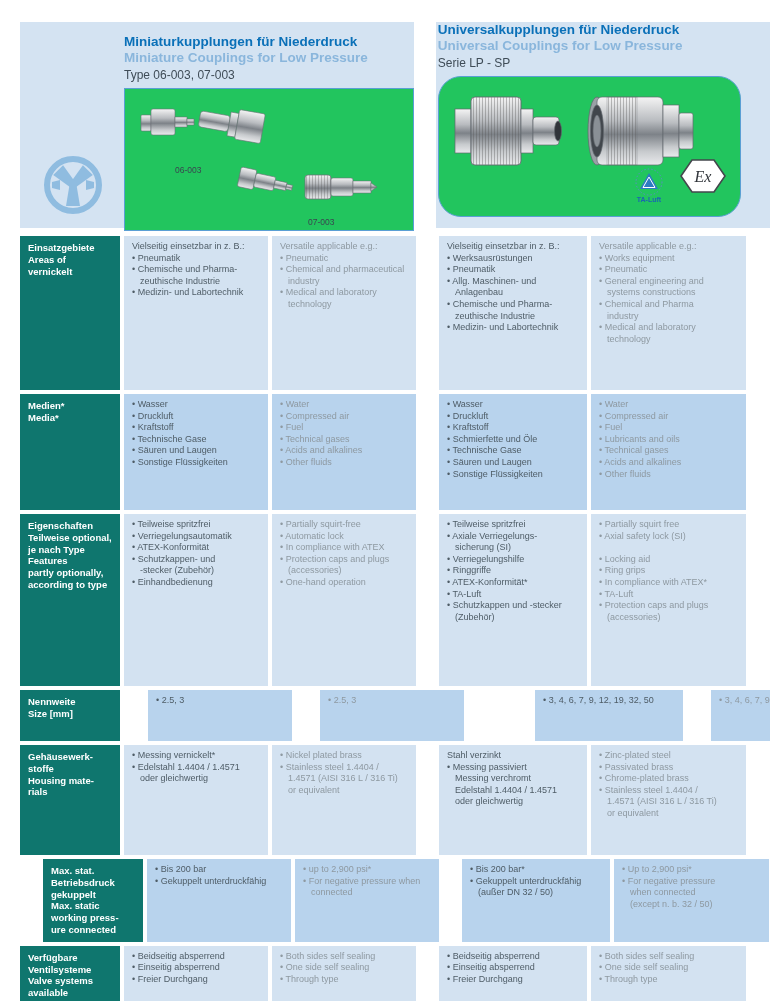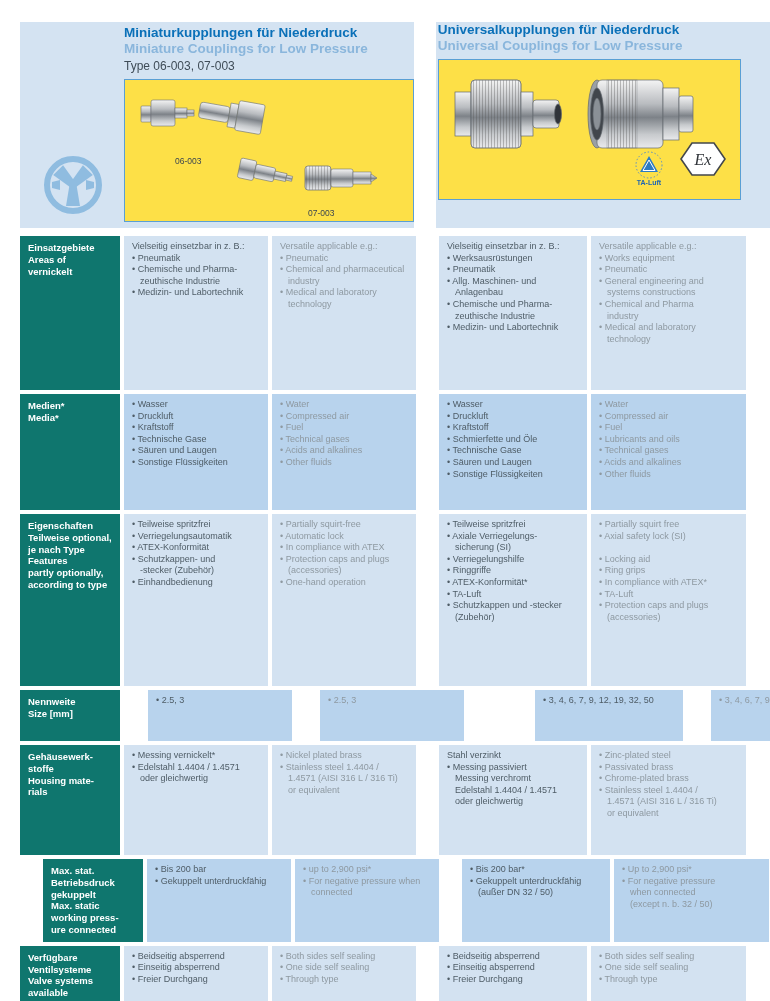"Miniaturkupplungen für Niederdruck" .hcontent { padding-top: 3px -> 12px }
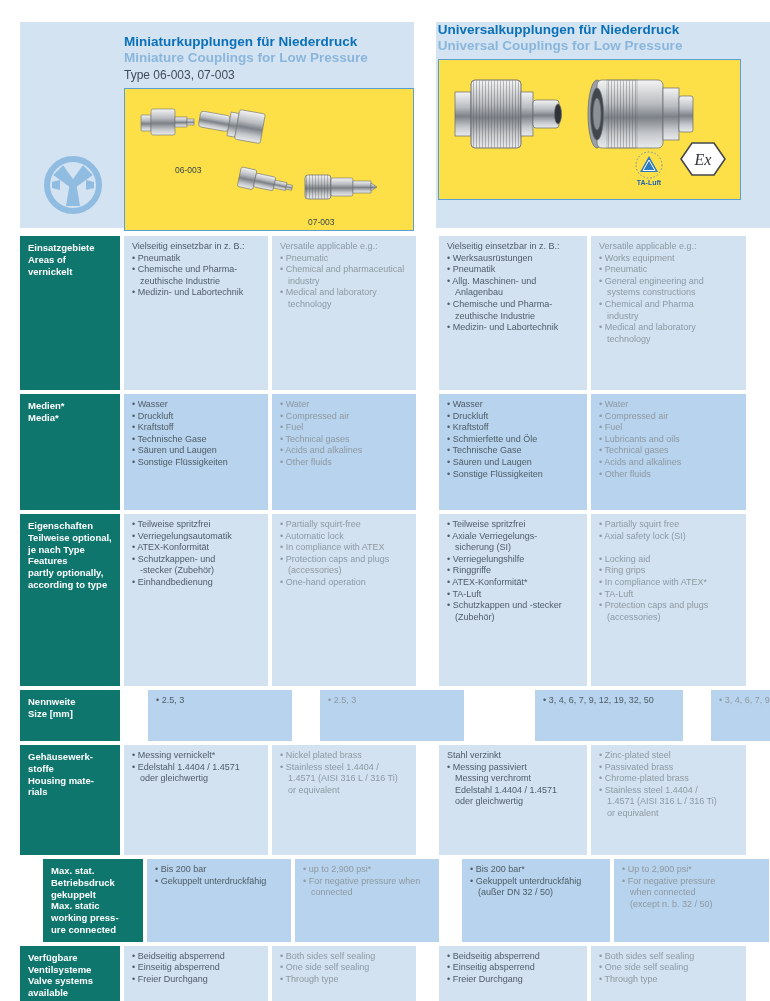"Serie LP - SP" div.typeline { html: none -> <div>Serie LP - SP</div> }
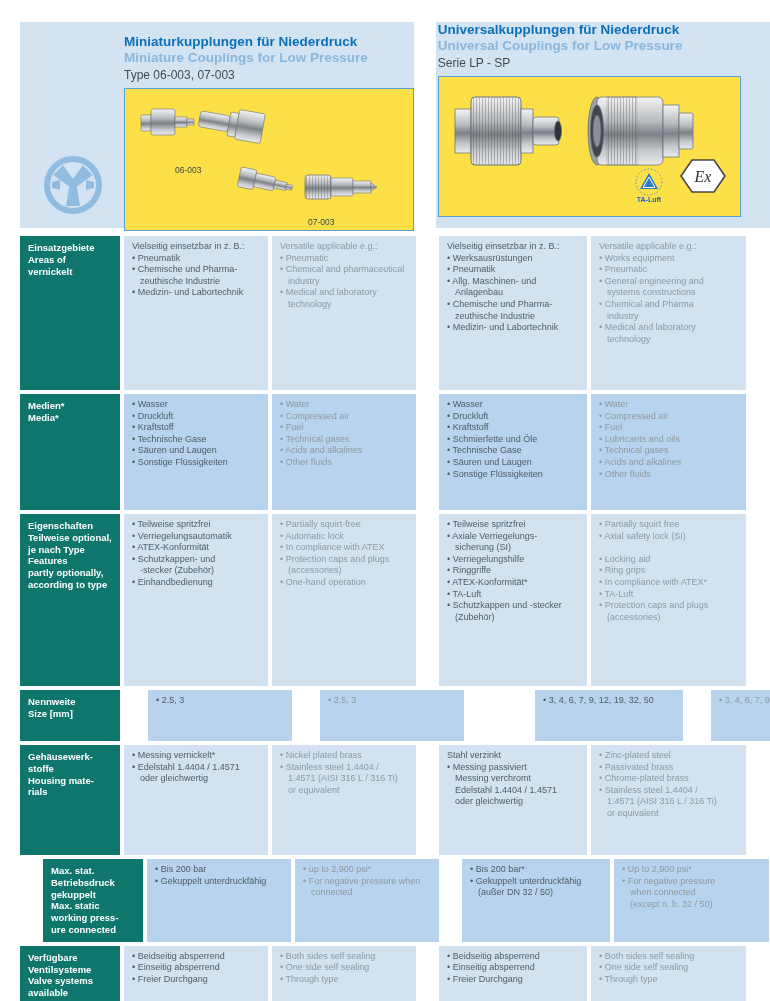"06-003" .photobox { background: #fde047 -> #22c55e }
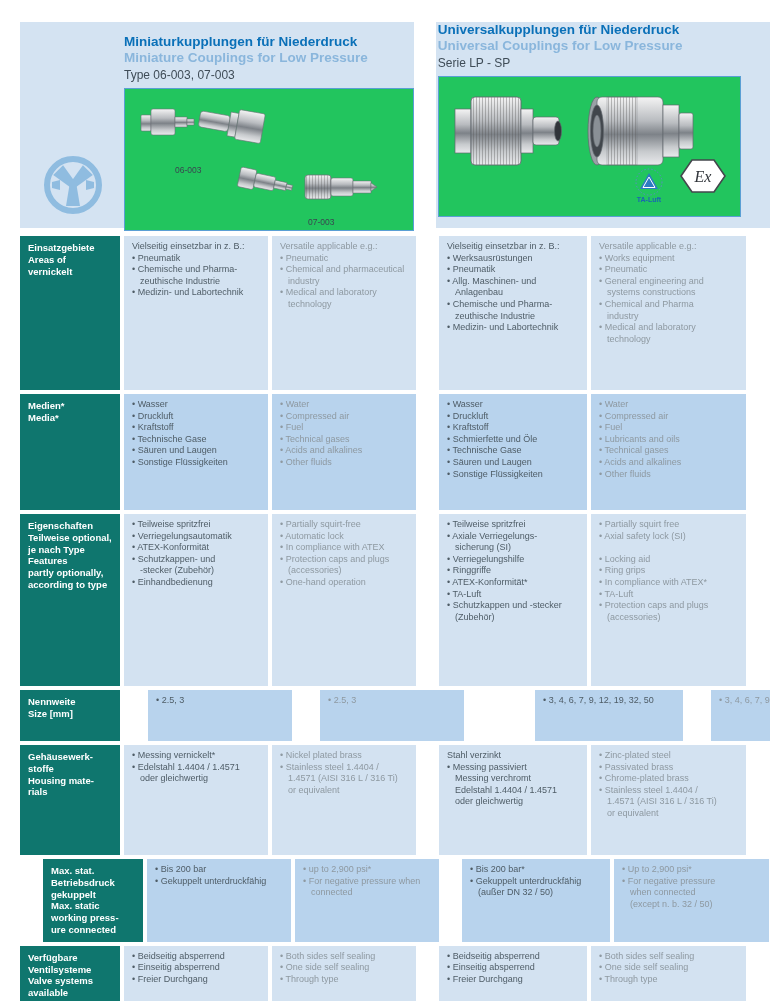"Ex" .photobox.rbox { border-radius: none -> 23px }
